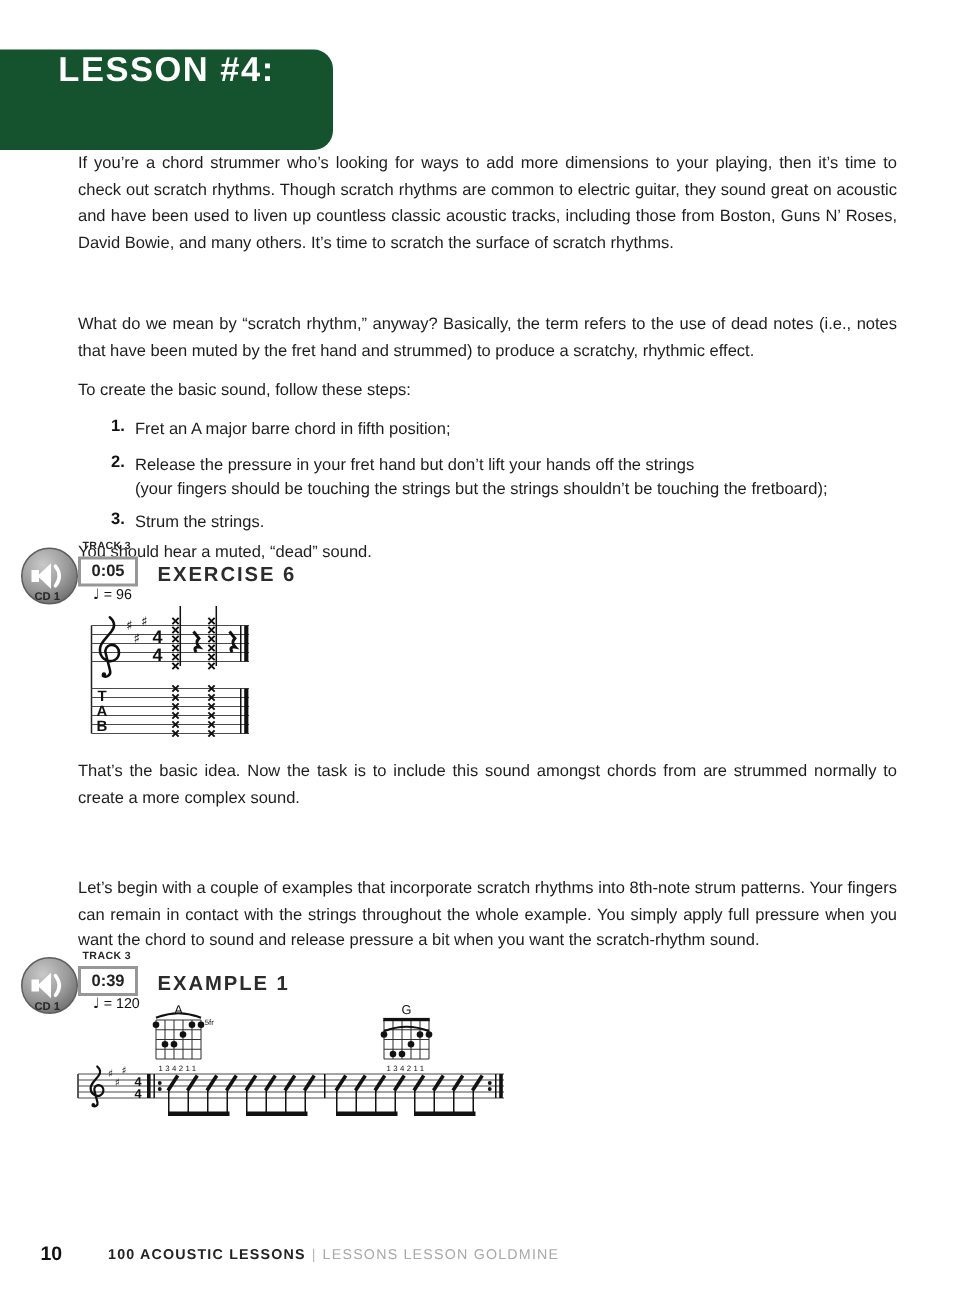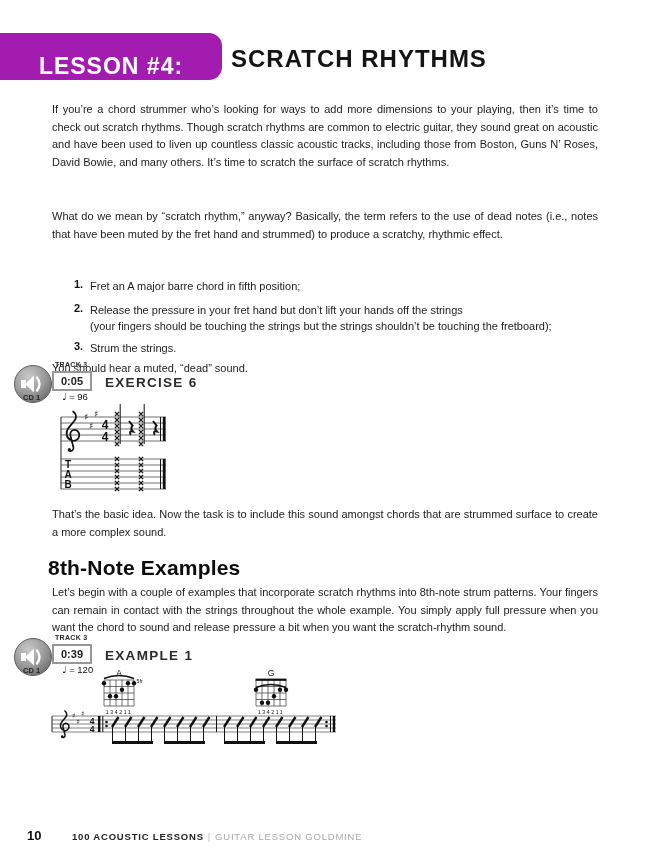"LESSON #4:" .banner-box { align-items: flex-end -> flex-start; background: #a21caf -> #14532d; height: 47px -> 67px }
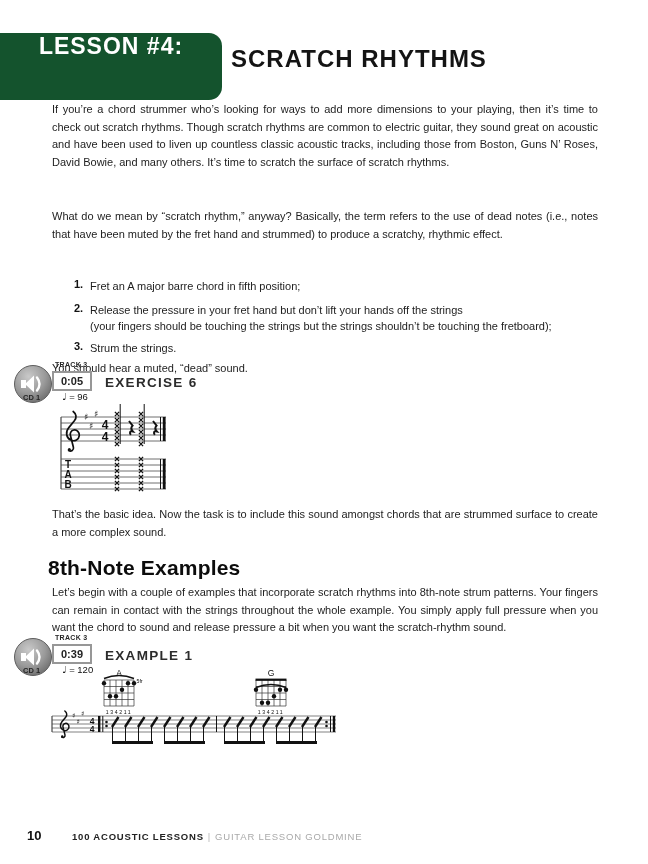"SCRATCH RHYTHMS" h1.page-title { html: <h1>SCRATCH RHYTHMS</h1> -> none }
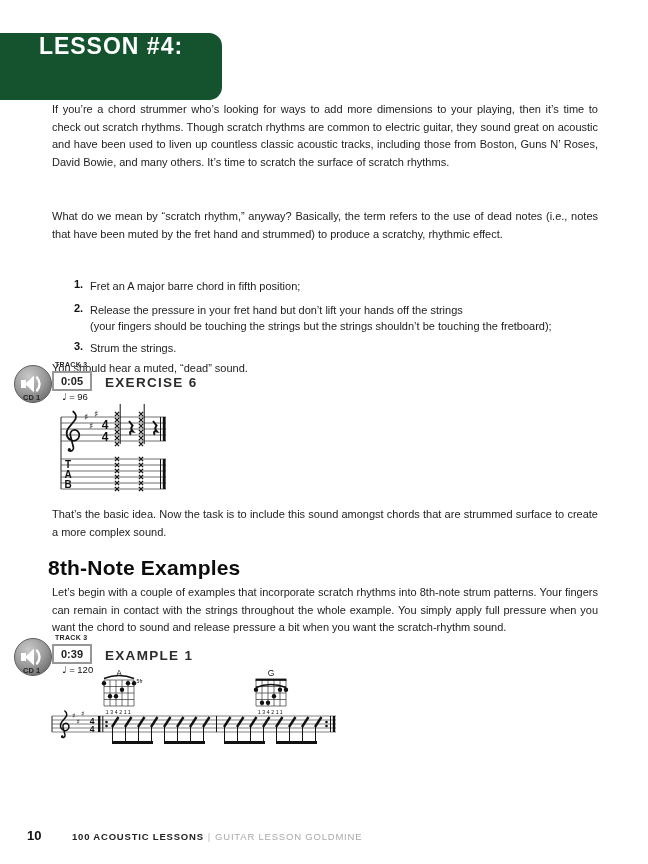"To create the basic sound," p.body { html: none -> <p>To create the basic sound, follow these steps:</p> }
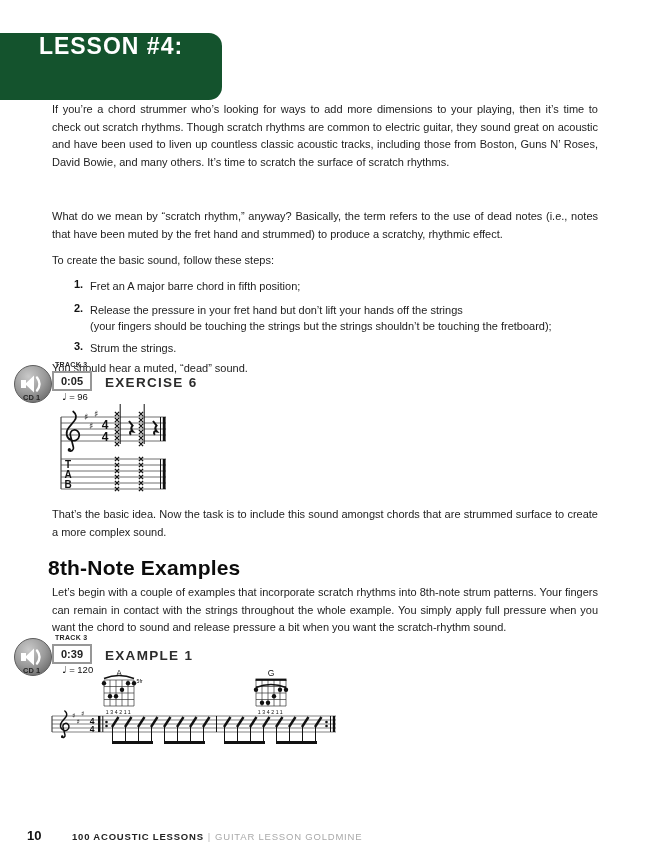"That’s the basic idea. Now" p.body { text: that are strummed surface -> from are strummed normally }
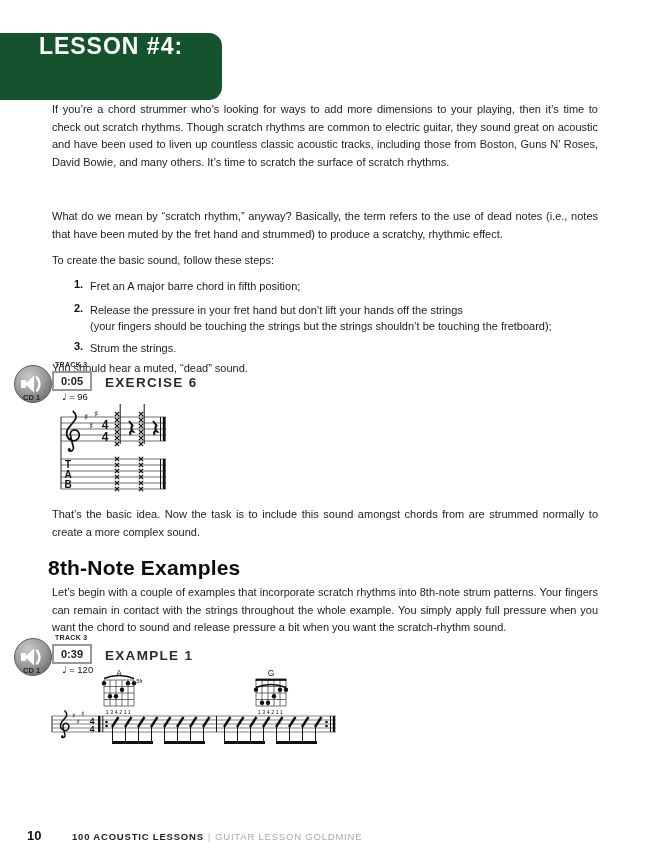"8th-Note Examples" h2.h2 { html: <h2>8th-Note Examples</h2> -> none }
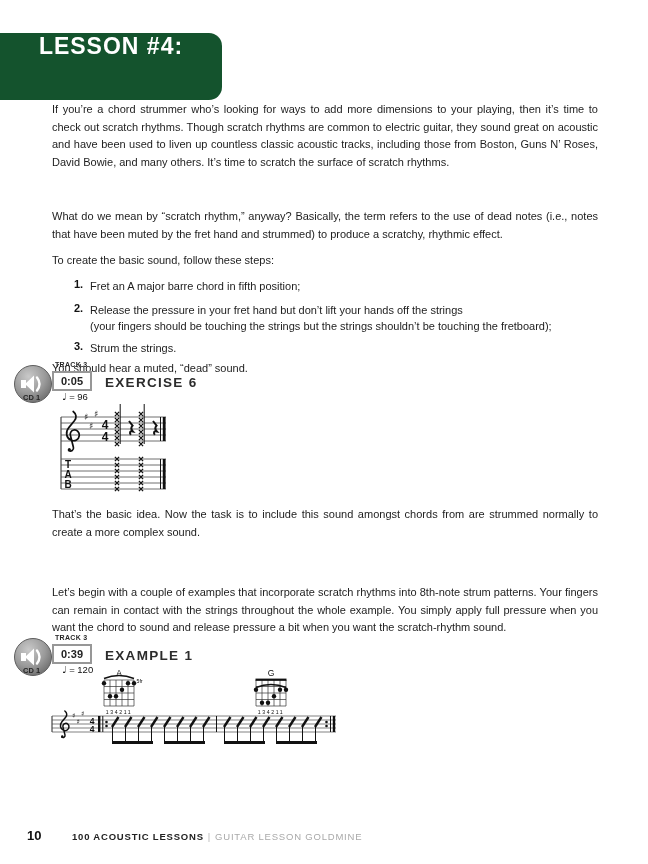"GUITAR LESSON GOLDMINE" span.st { text: GUITAR -> LESSONS }
